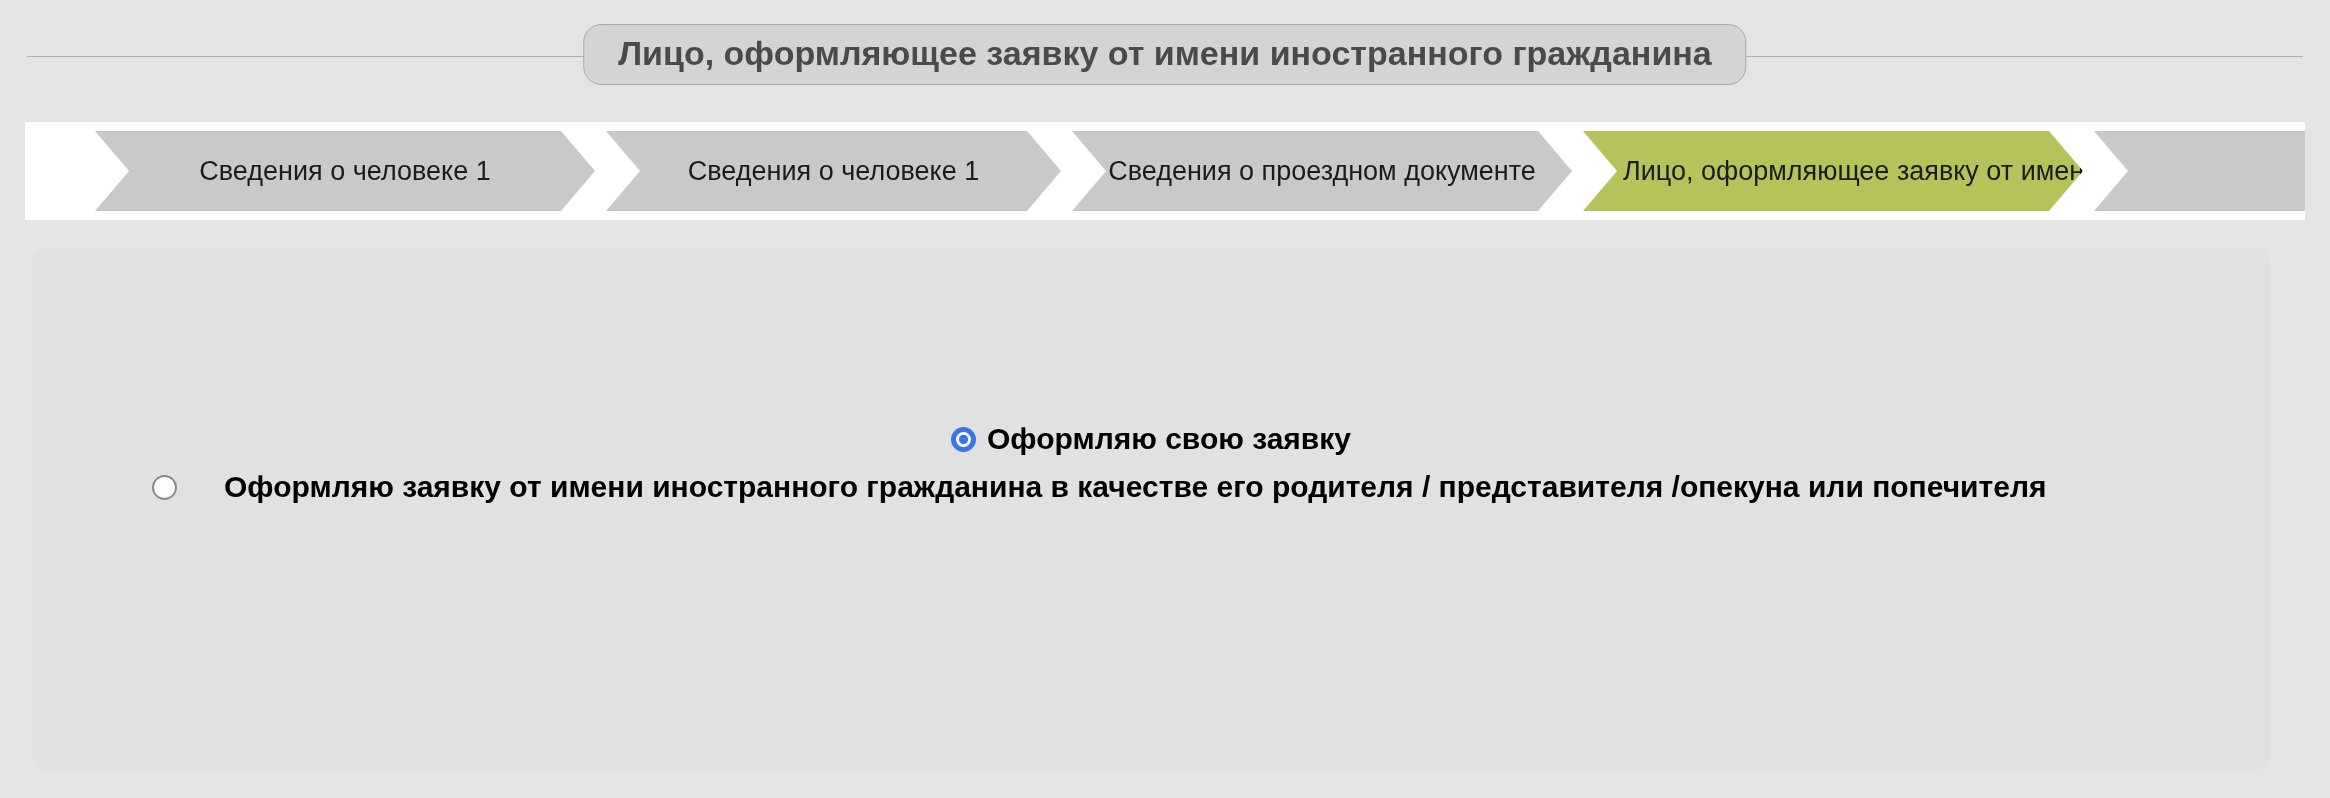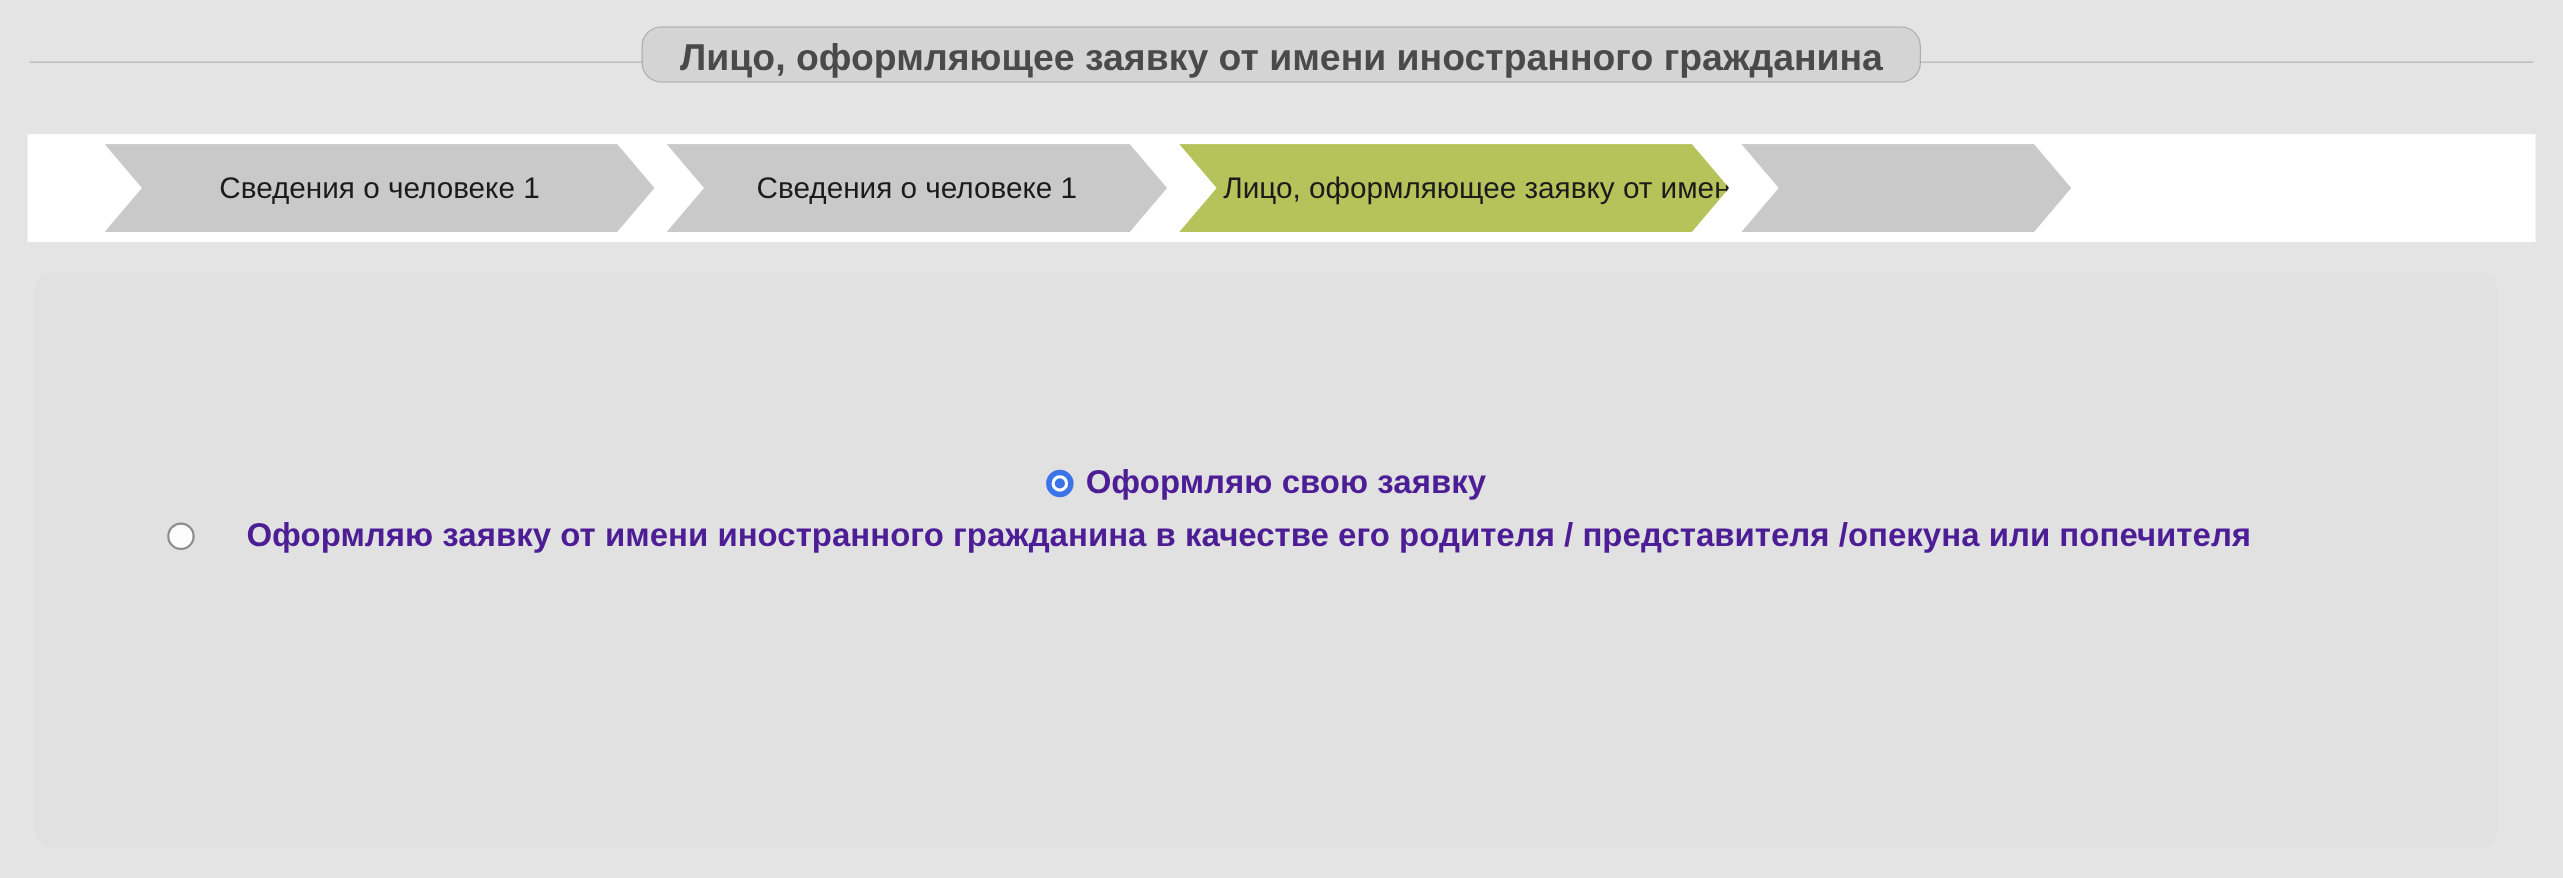"Лицо, оформляющее заявку от имени иностранного" .legend-pill { padding: 9px 34px 1px 34px -> 9px 34px 11px 34px }
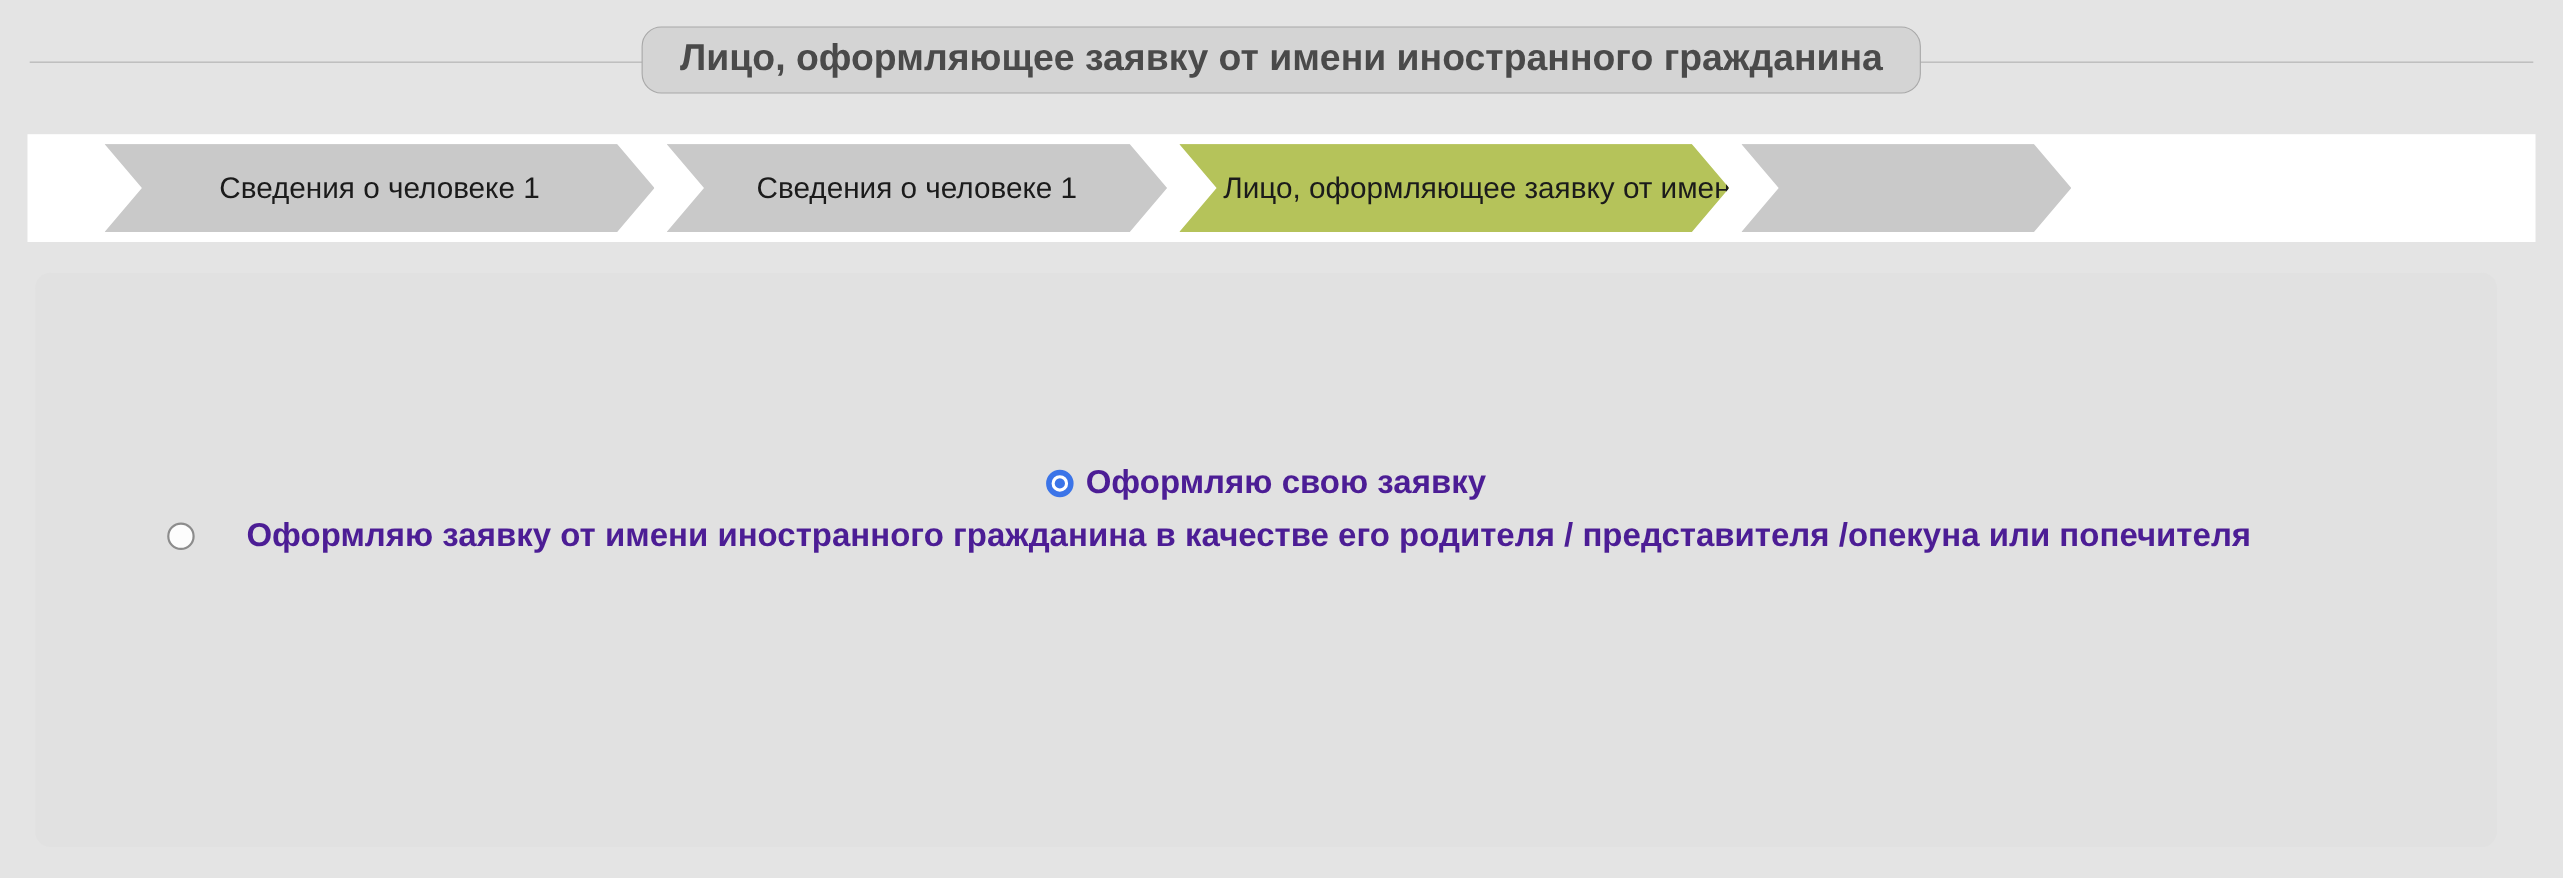"Сведения о проездном документе" div.step { html: none -> <div> <span>Сведения о проездном документе</span> </div> }
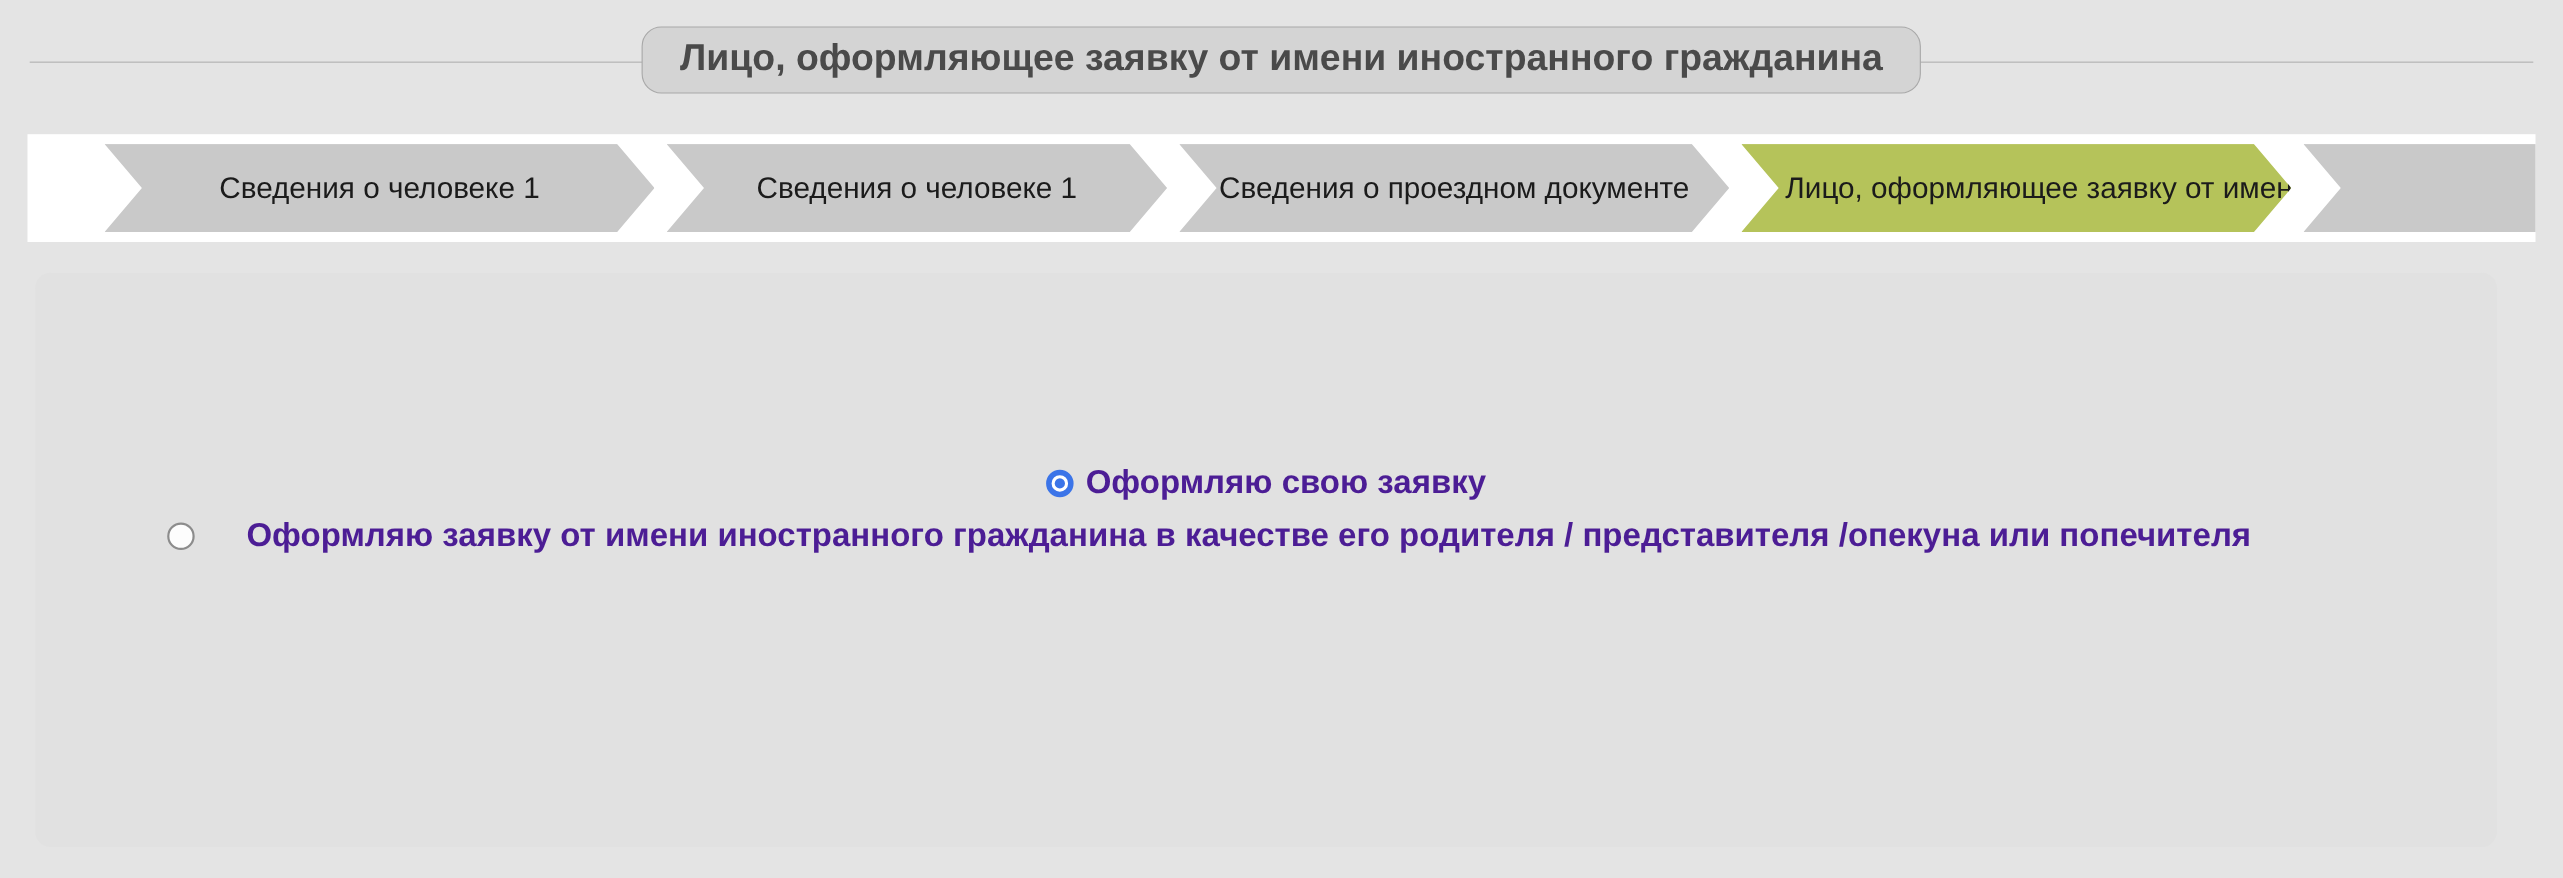"Оформляю свою заявку" .radio-label { color: #4c1d95 -> #000000 }
